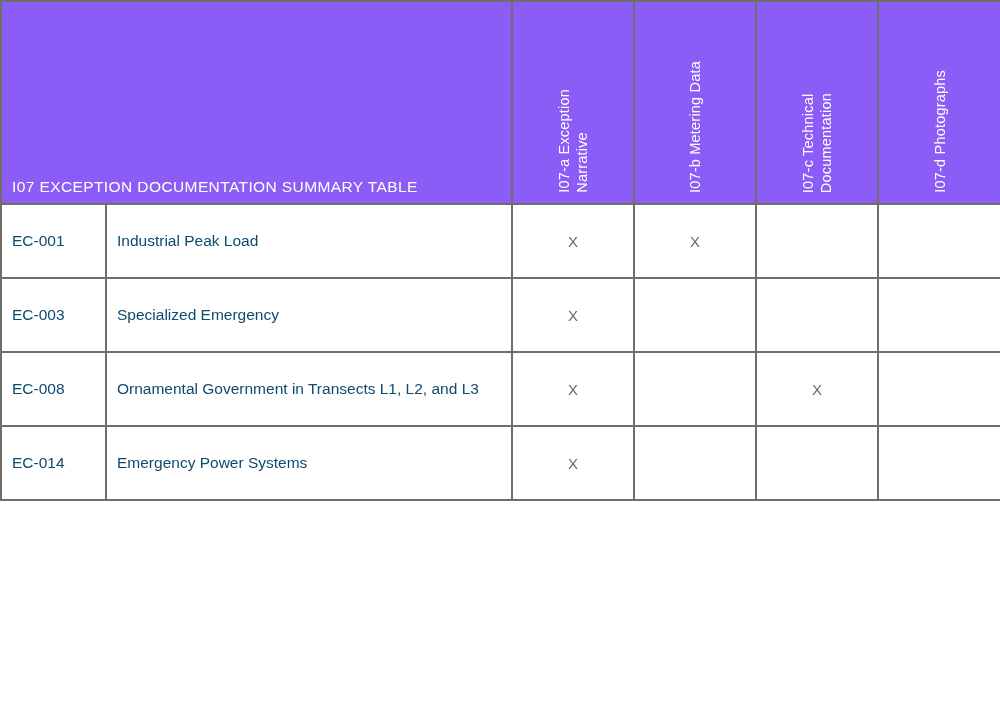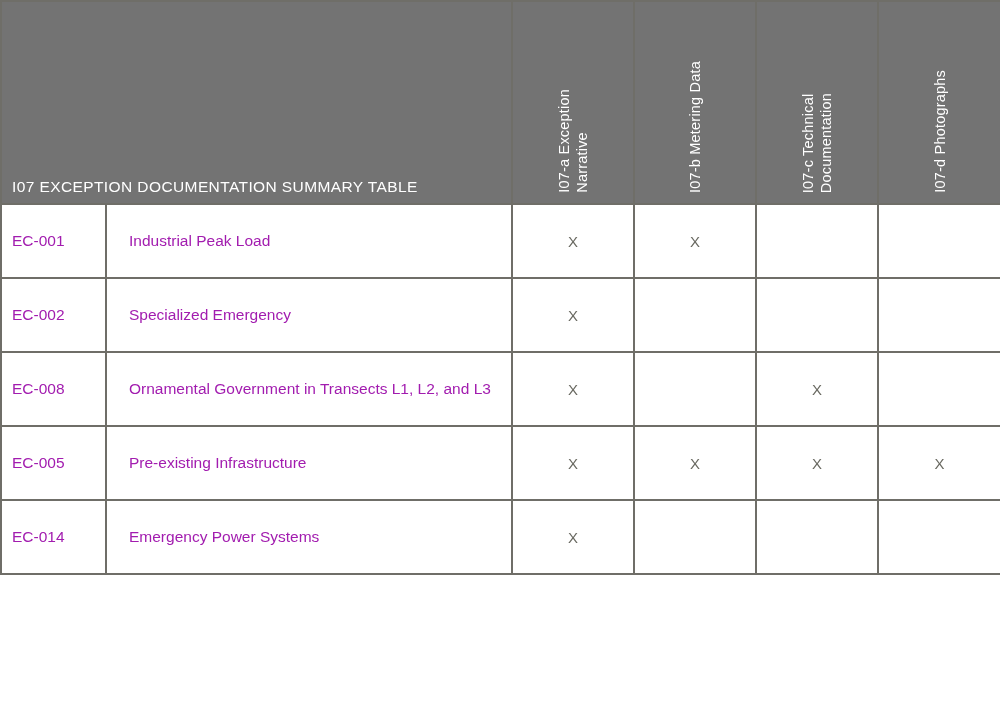"I07 EXCEPTION DOCUMENTATION SUMMARY" thead th { background: #737373 -> #8b5cf6 }
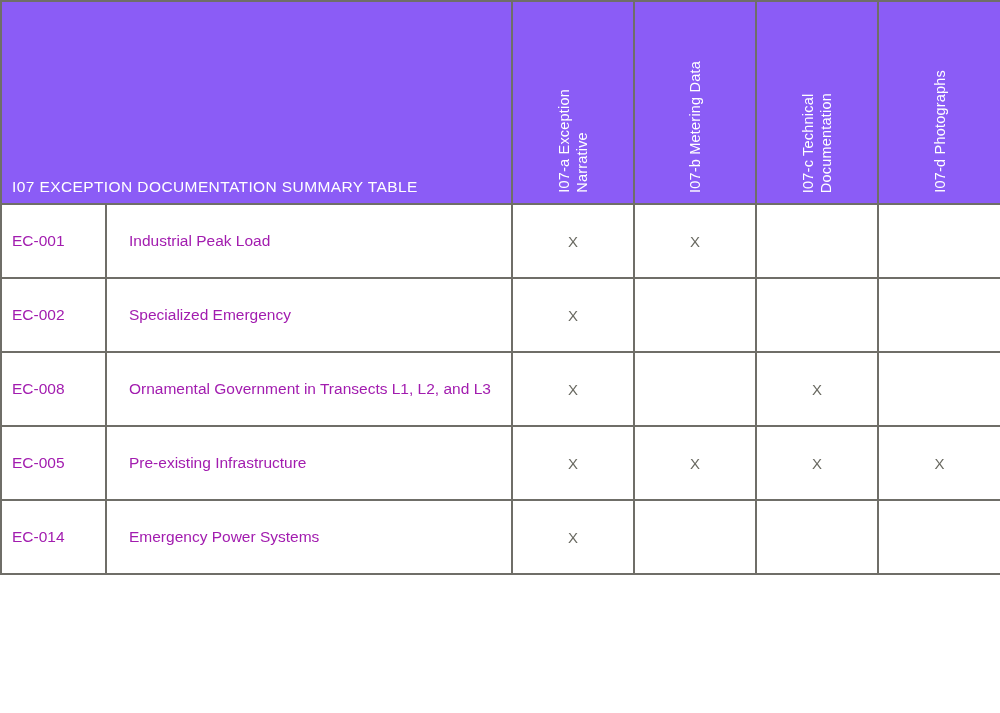"EC-001" tbody td { color: #a21caf -> #0c4a6e }
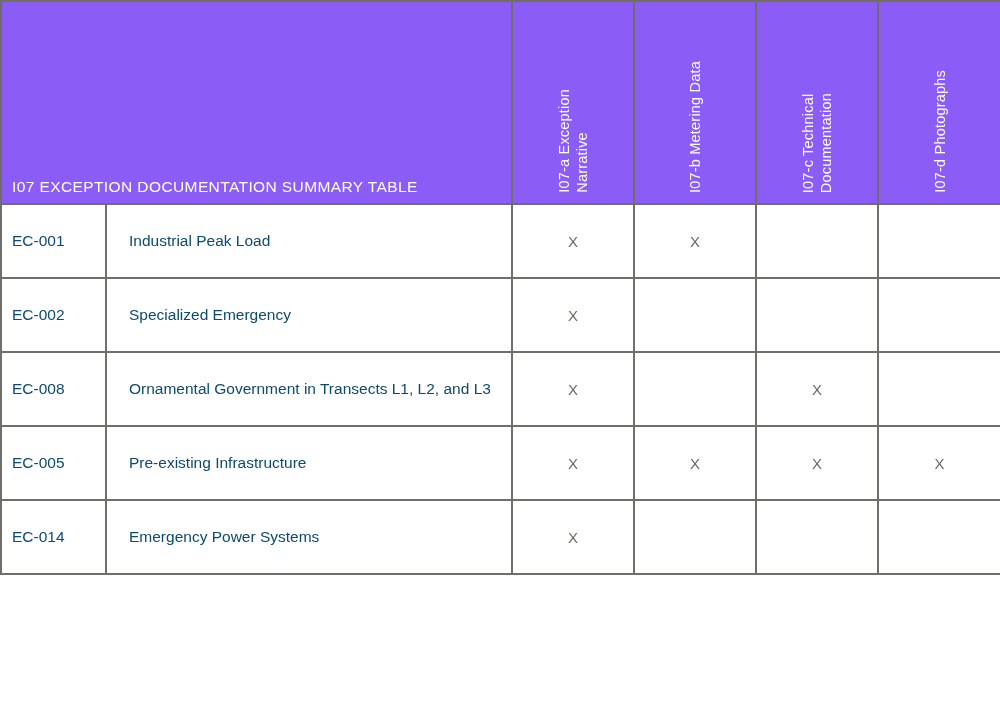"Industrial Peak Load" .name { padding-left: 22px -> 10px }
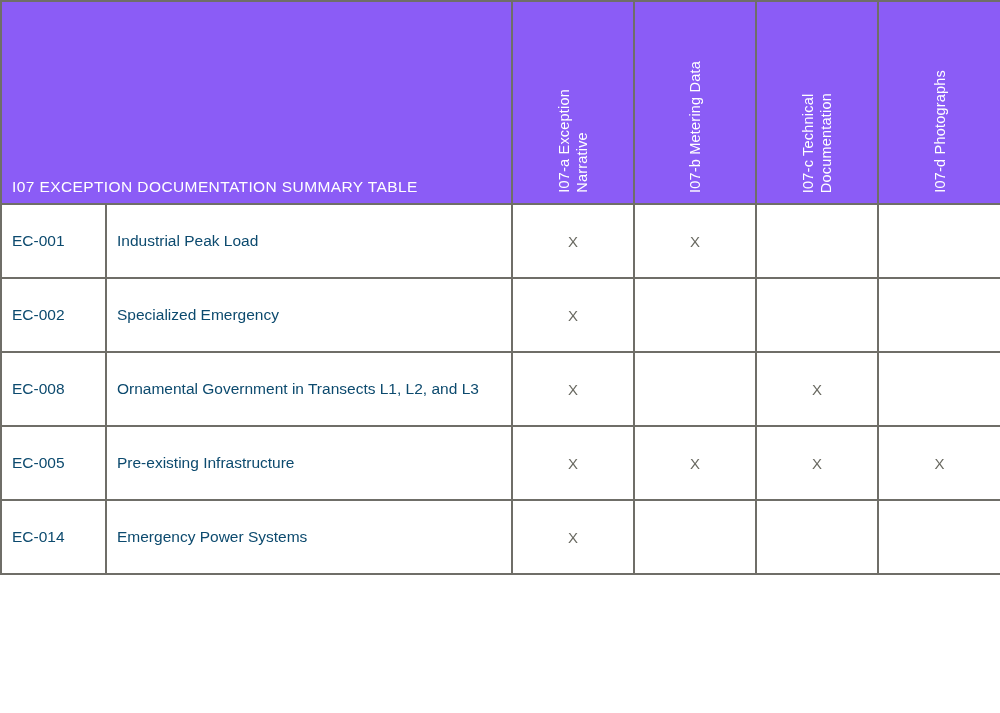"EC-002" td.code { text: EC-002 -> EC-003 }
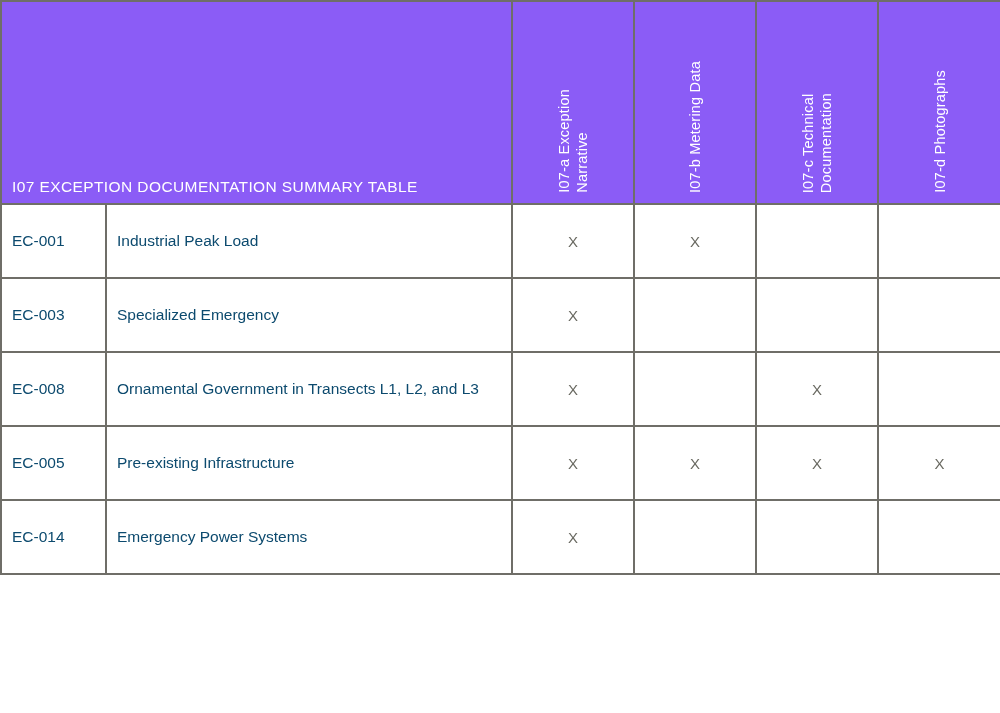"EC-005" tr { html: <tr> <td>EC-005</td> <td>Pre-existing Infrastructure</td> <td>X</td> <td>X</td> <td>X</td> <td>X</td> </tr> -> none }
